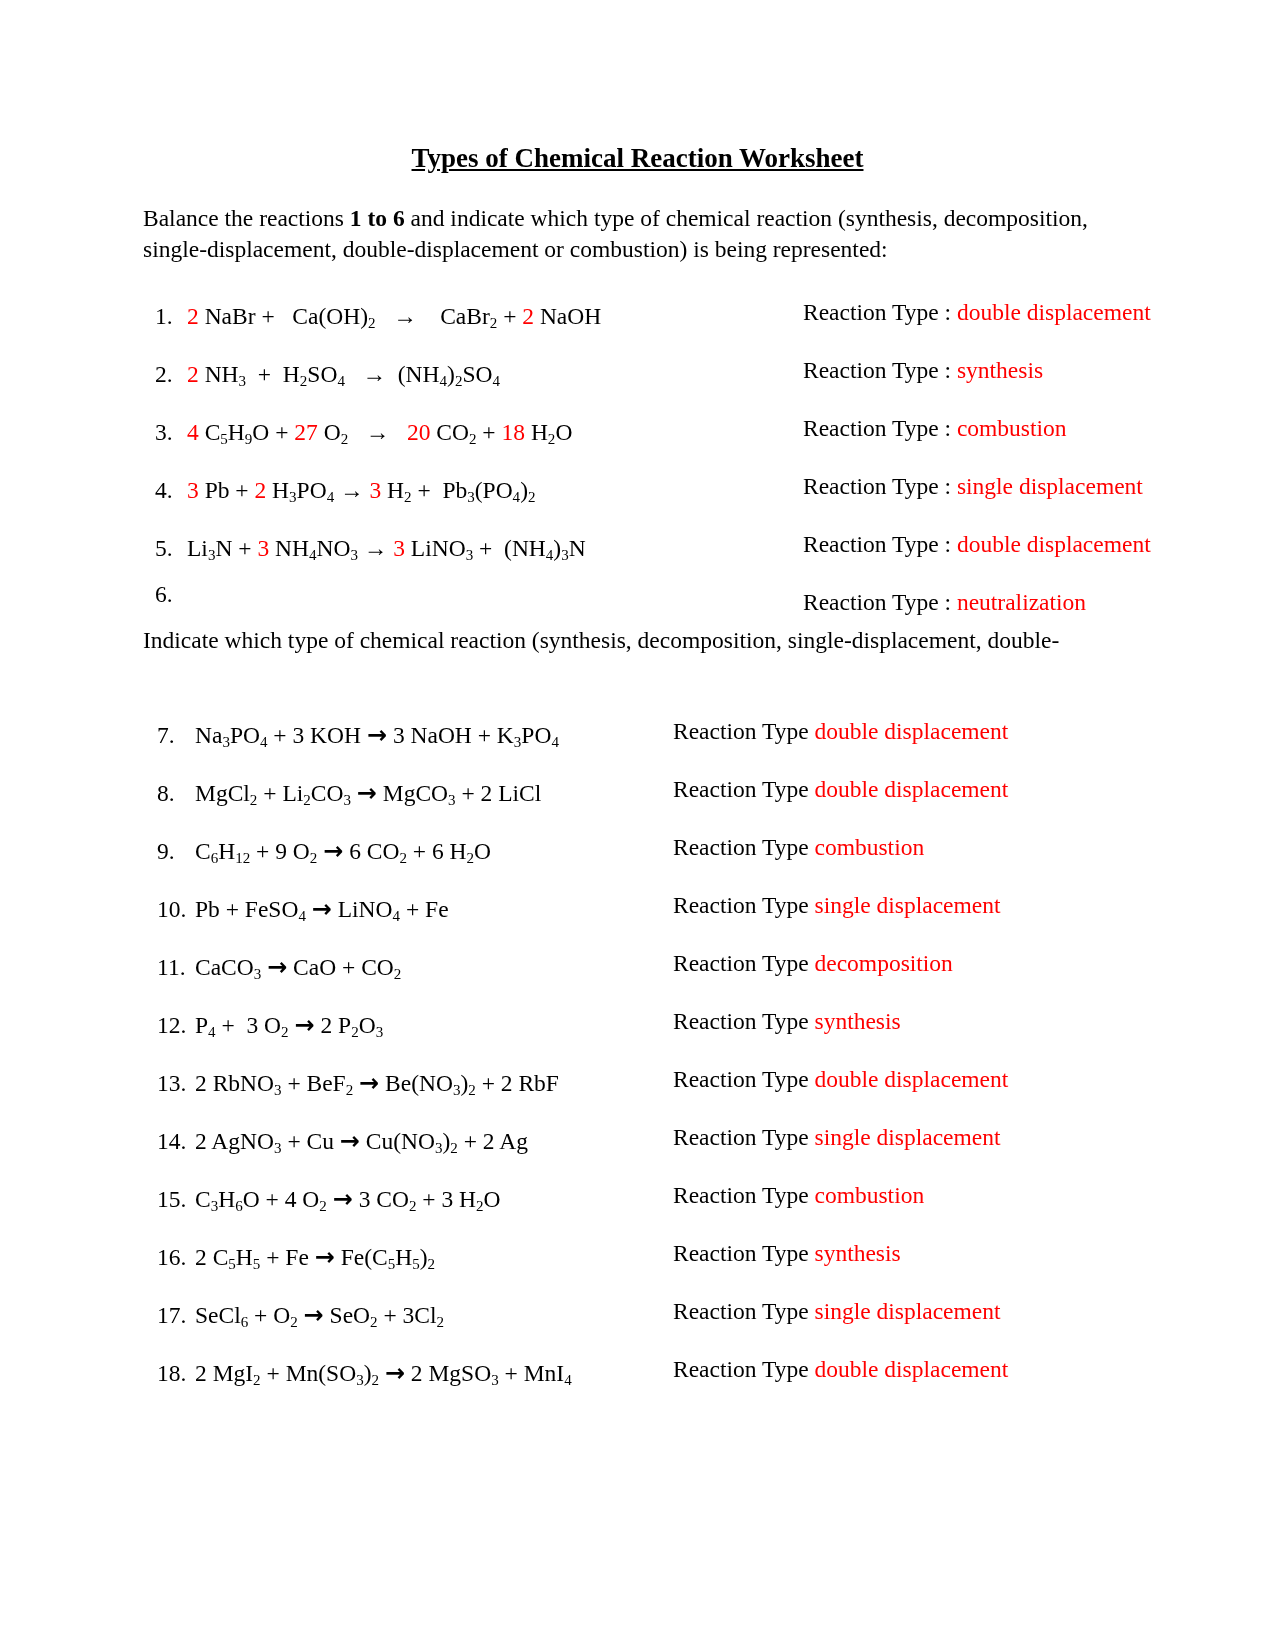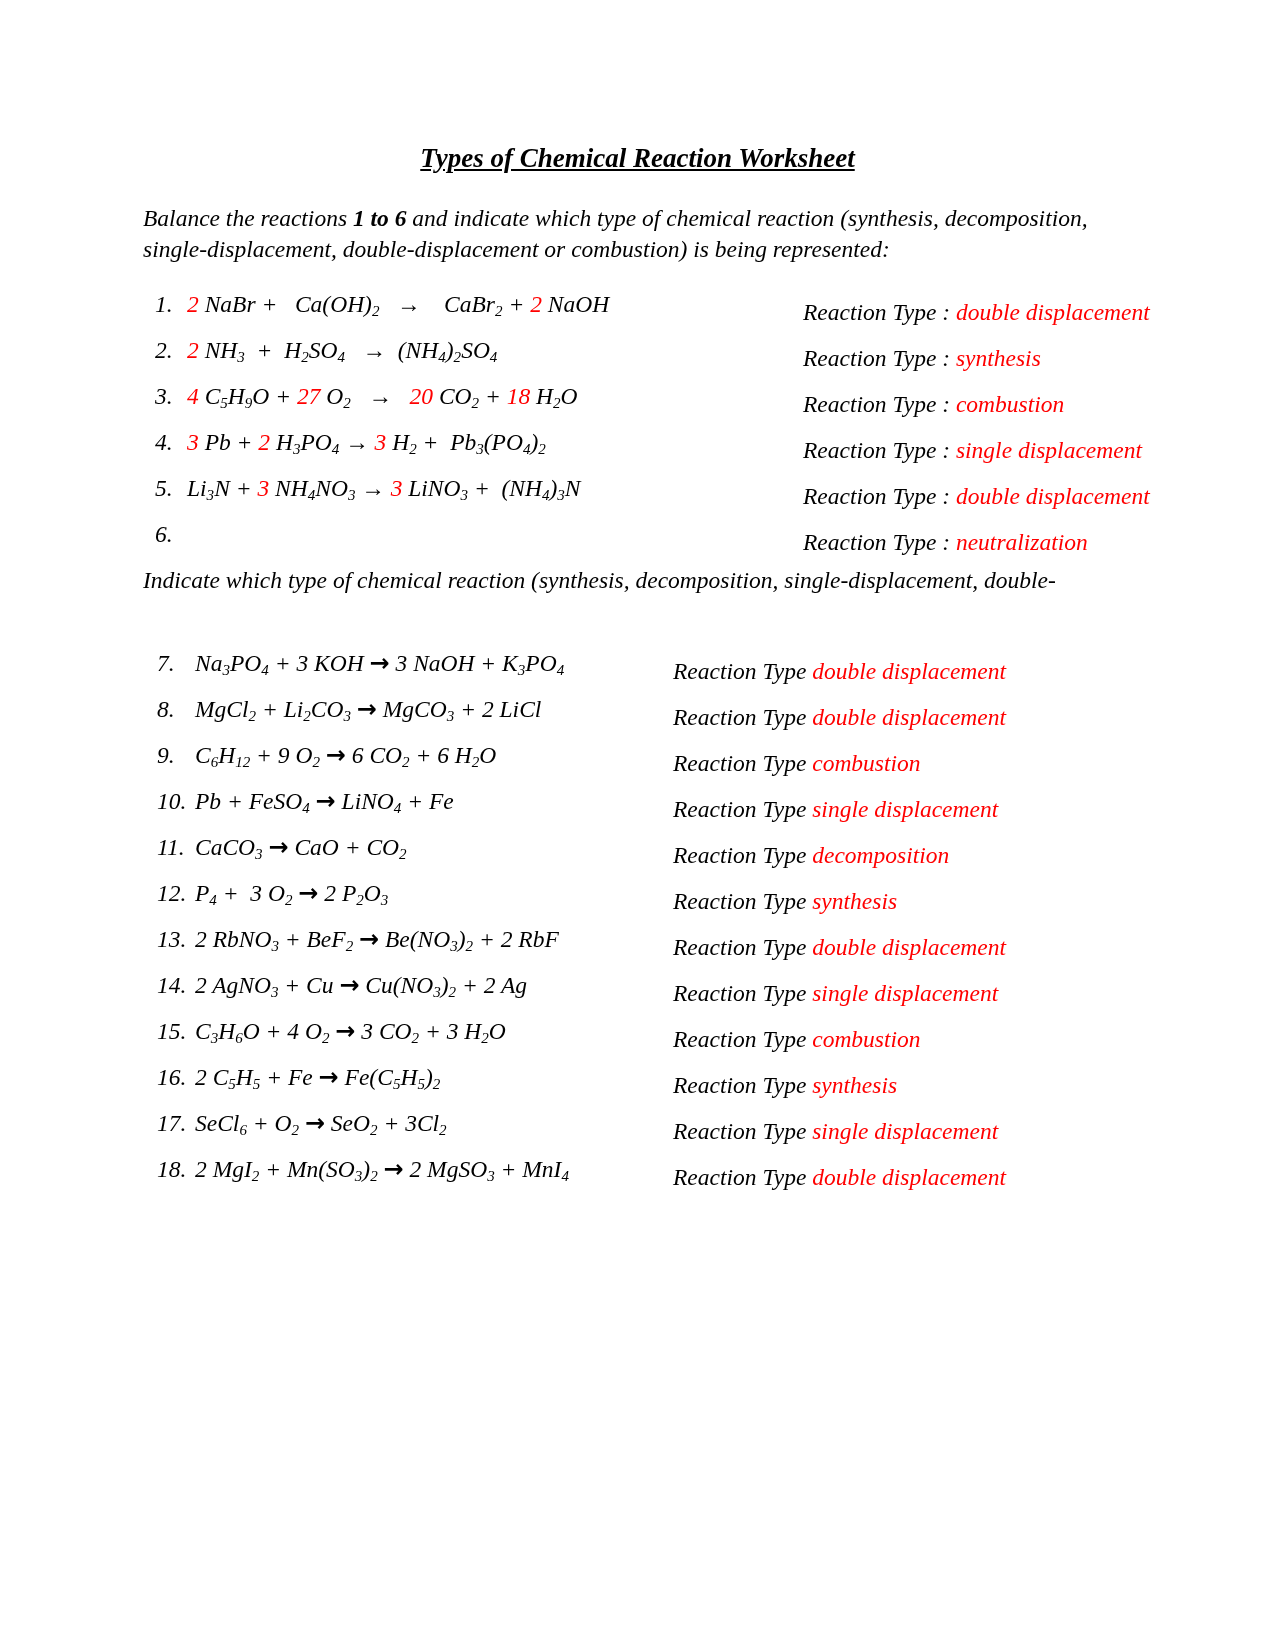"Types of Chemical Reaction Worksheet" .page { font-style: italic -> none }
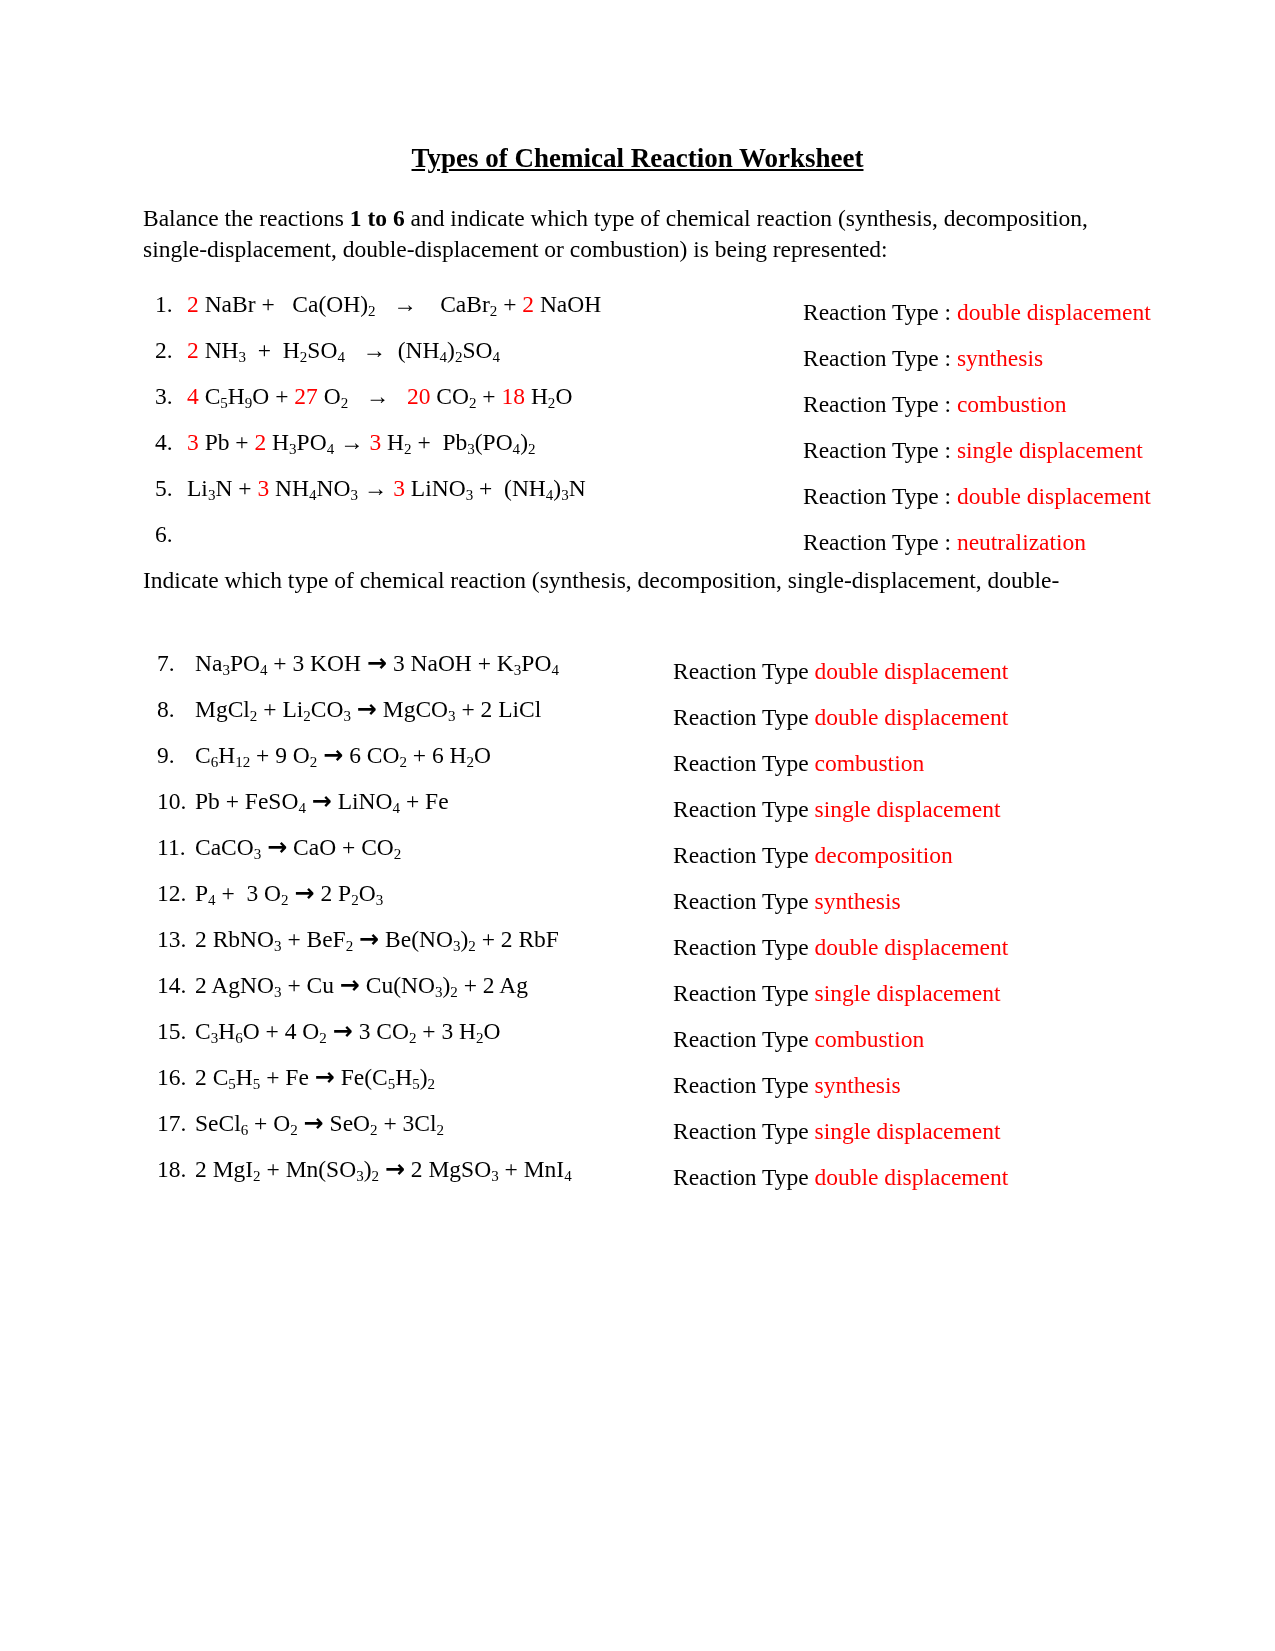"2 NaBr + Ca(OH)2 →" .eq { margin-top: none -> 12px }
